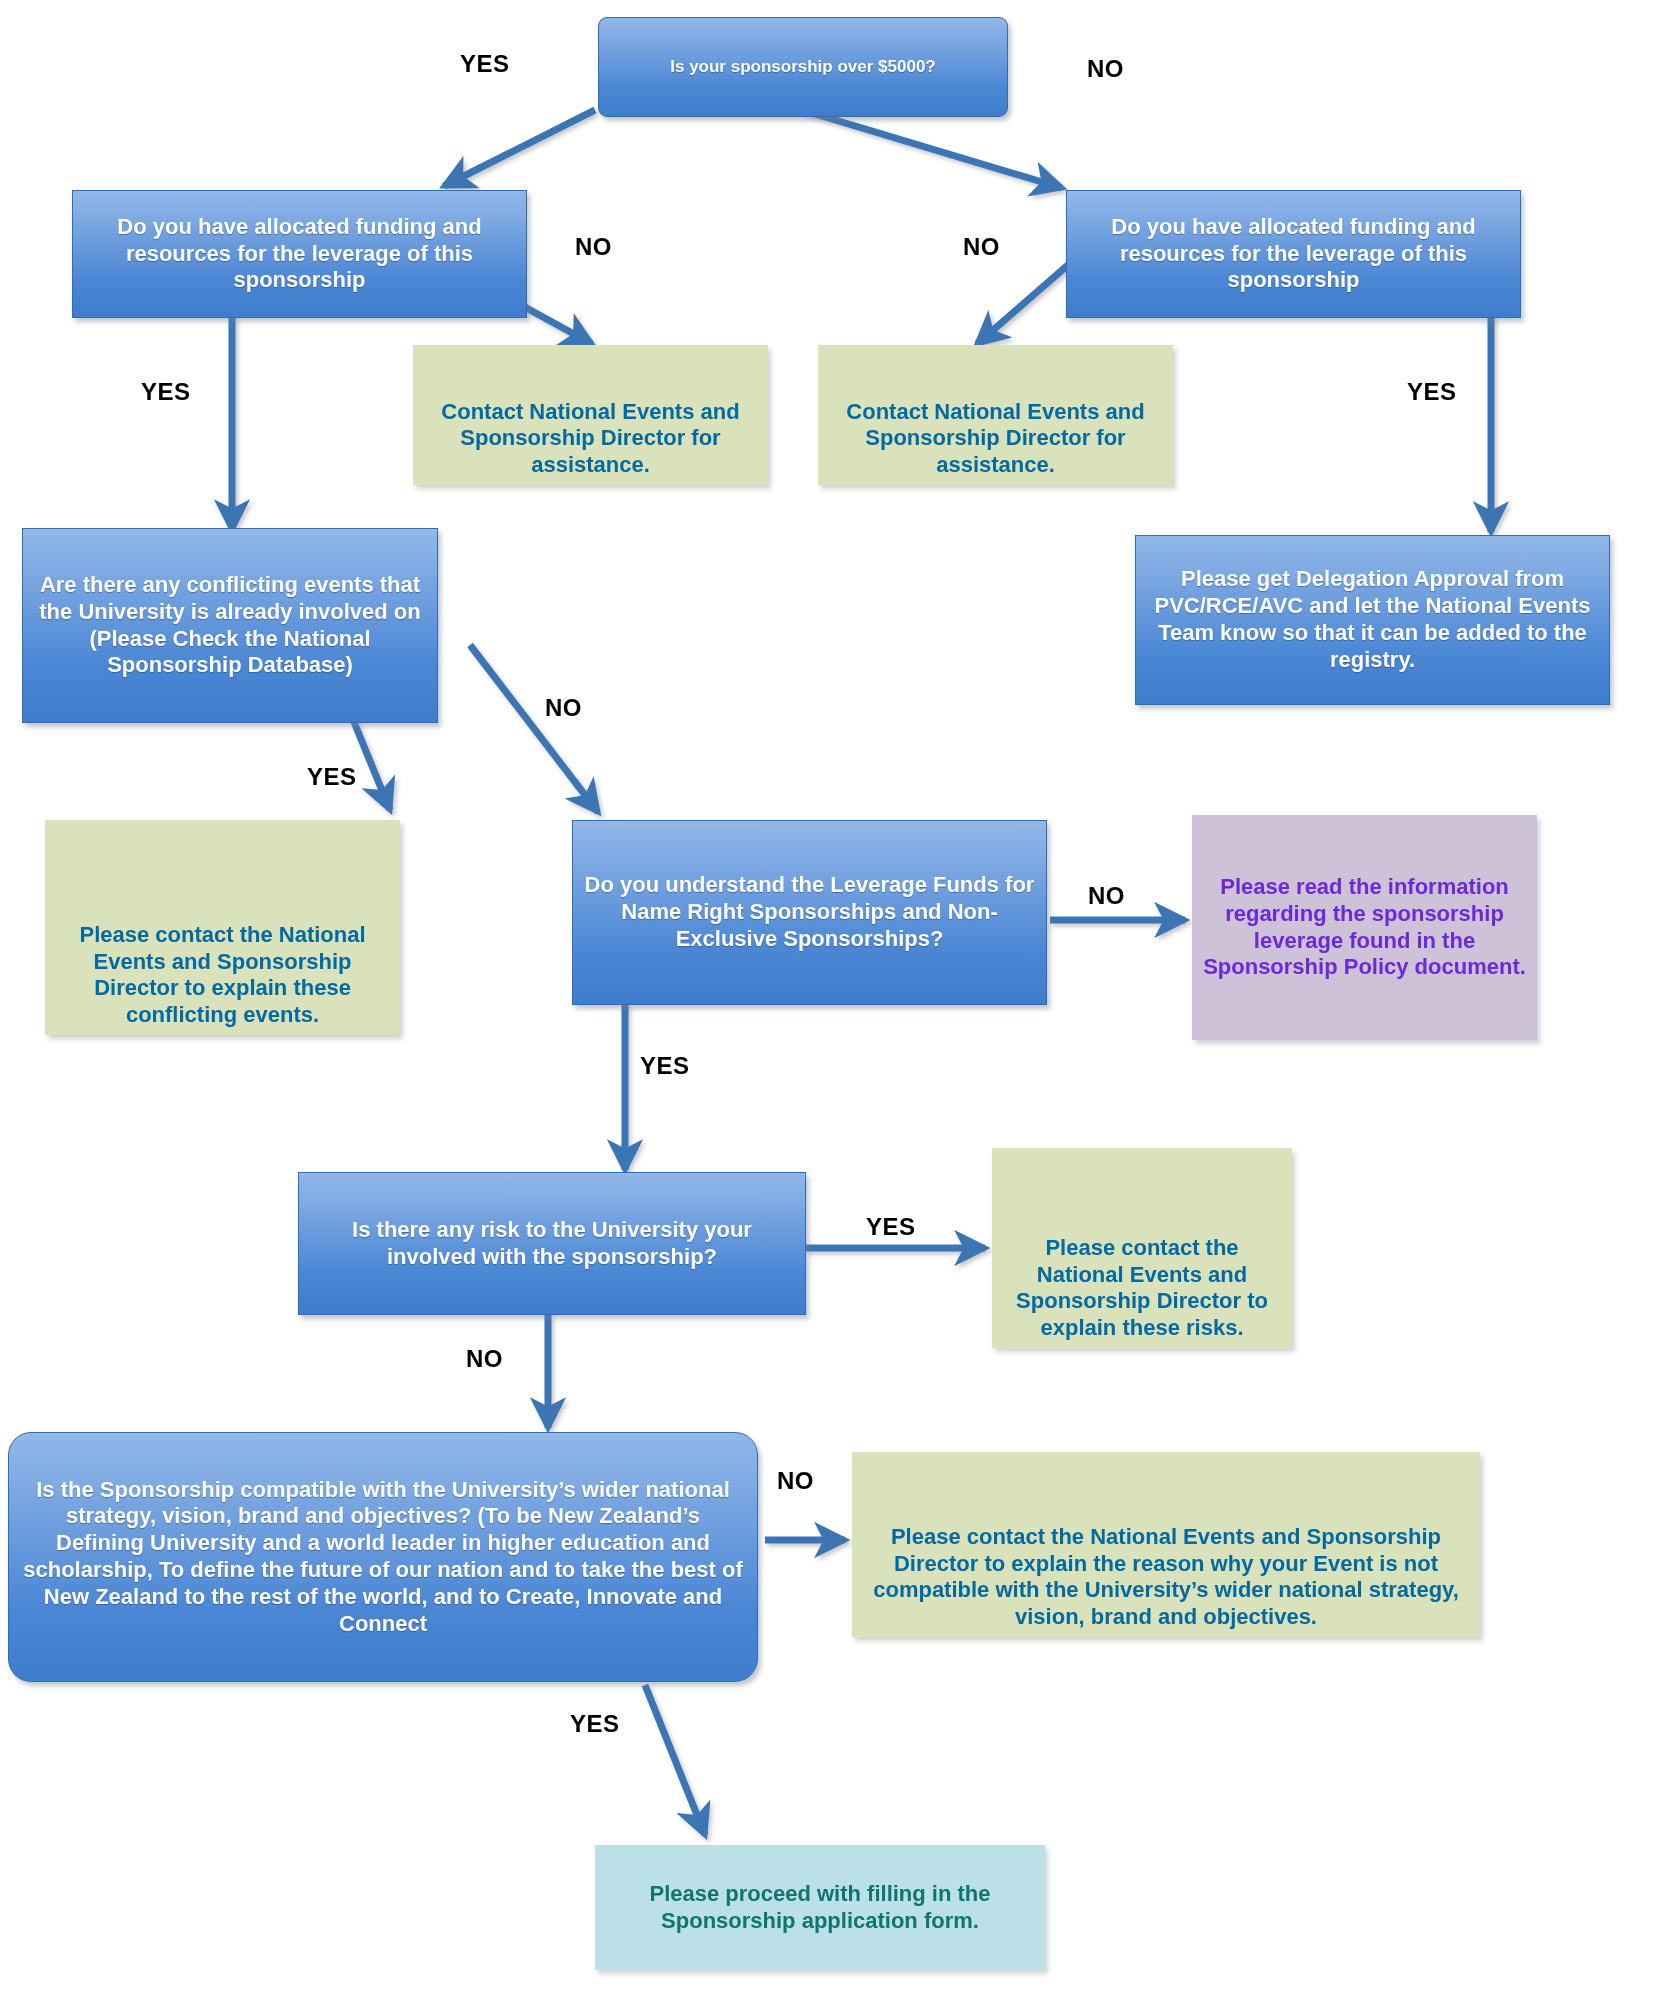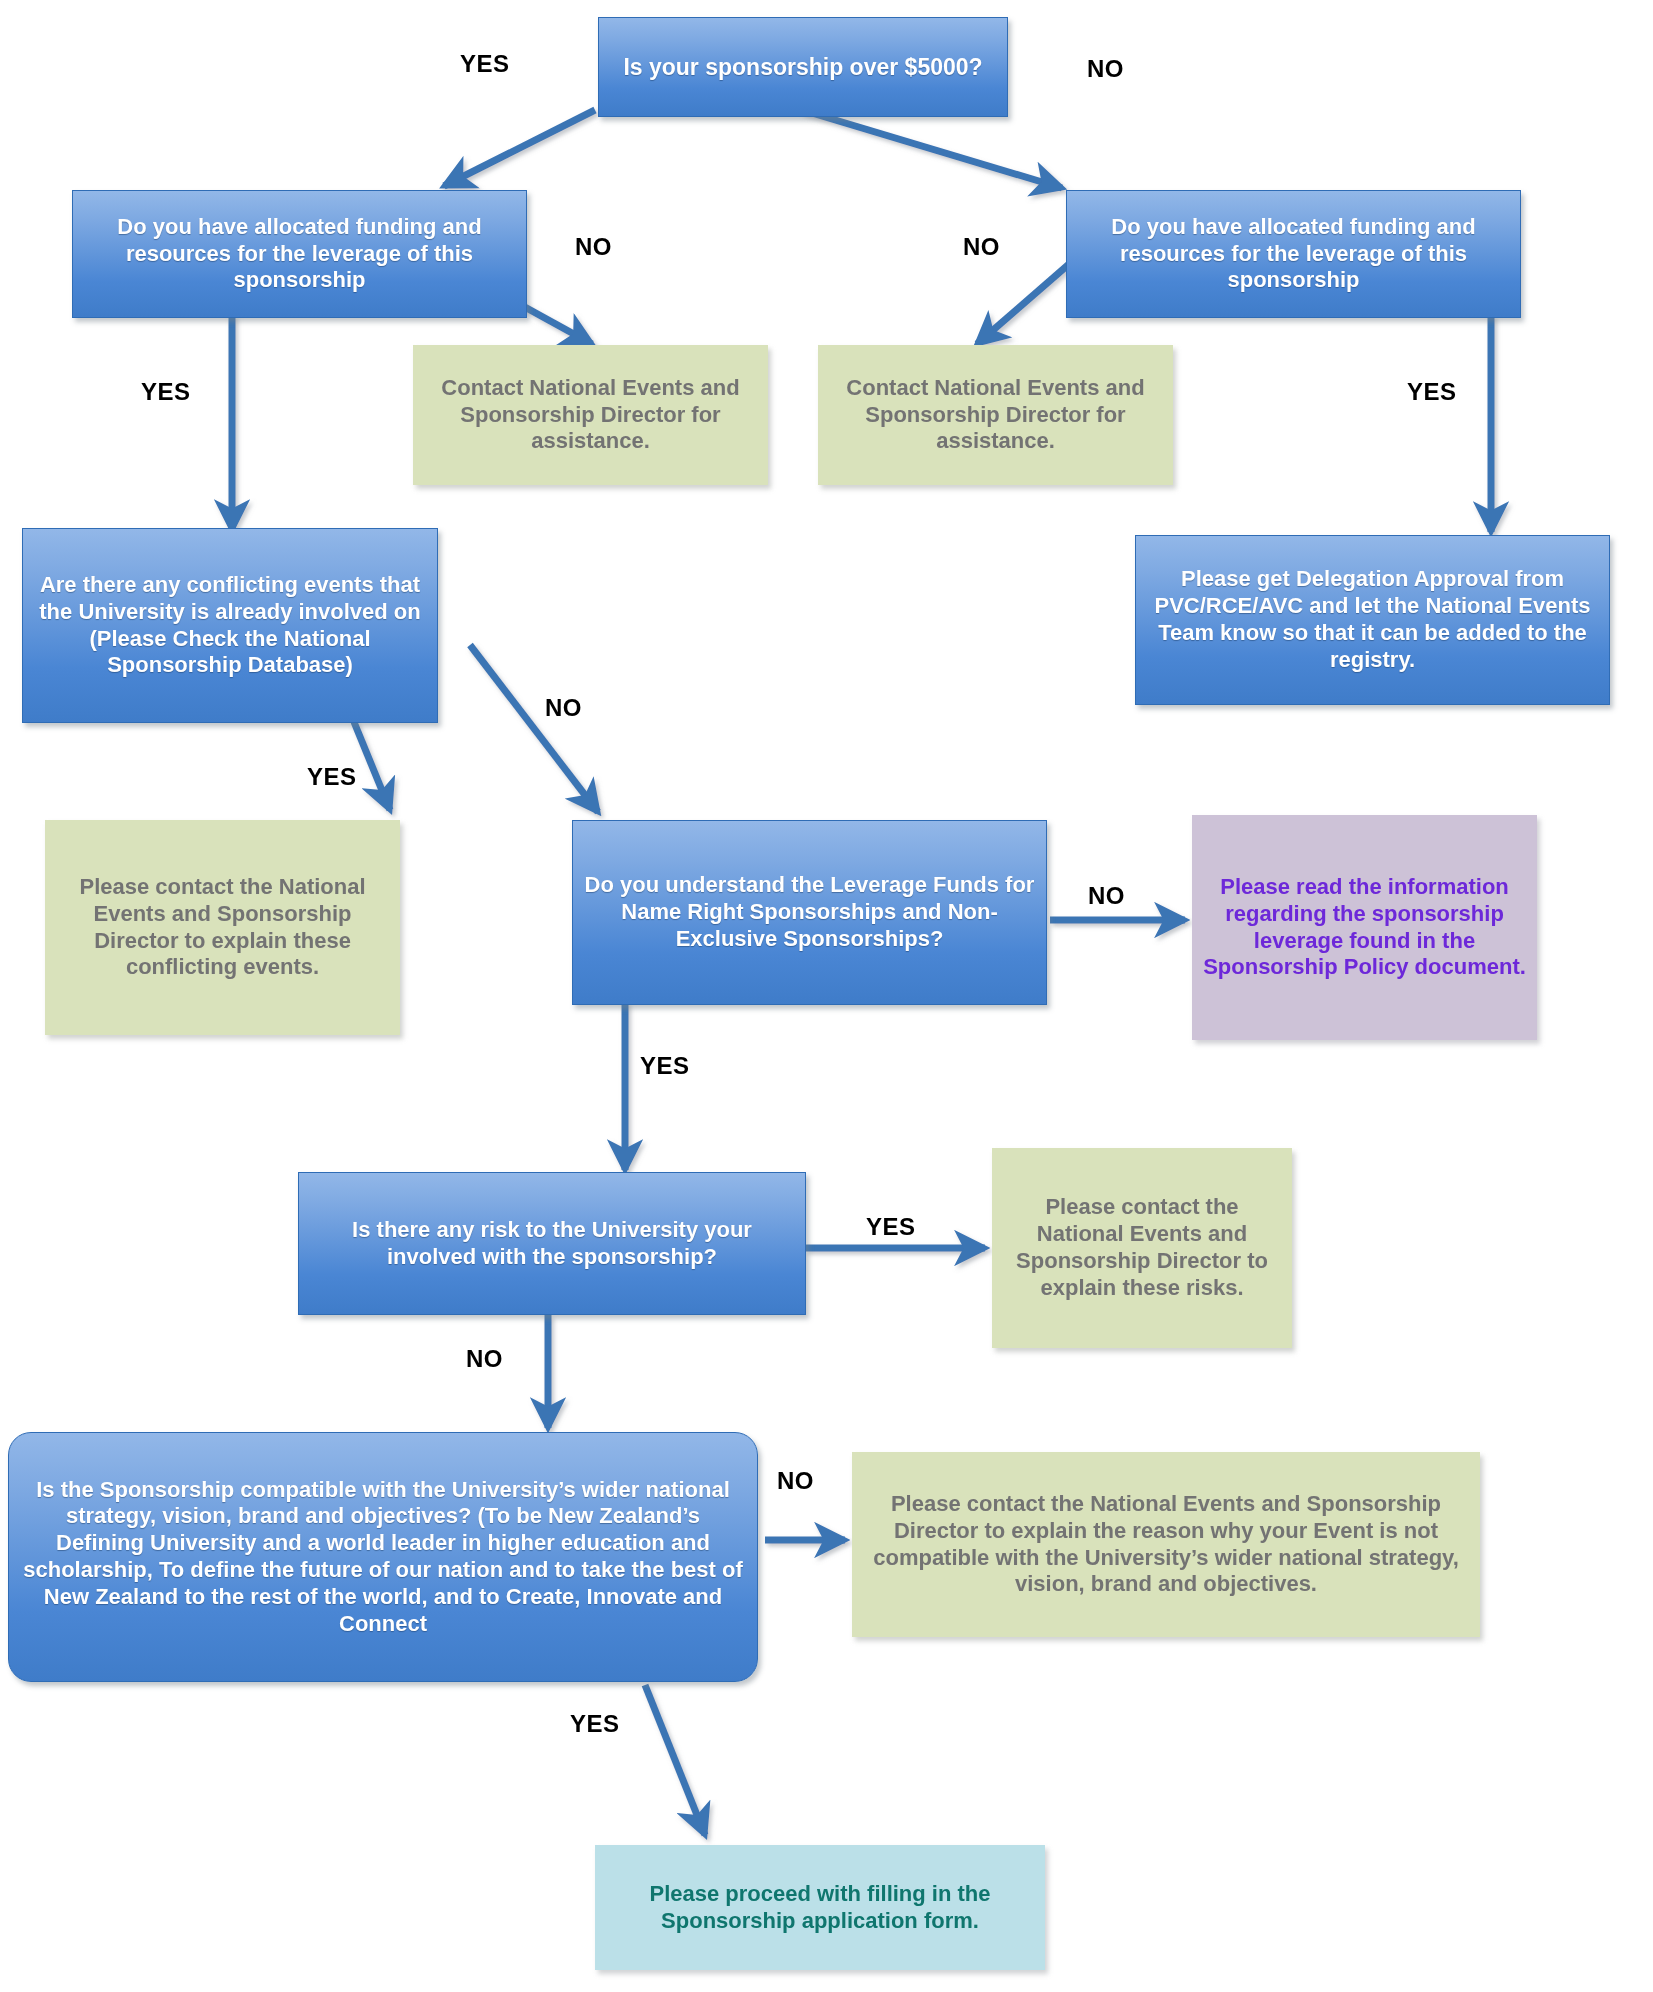"Is your sponsorship over $5000?" div.node { border-radius: none -> 9px; font-size: 23px -> 17px }
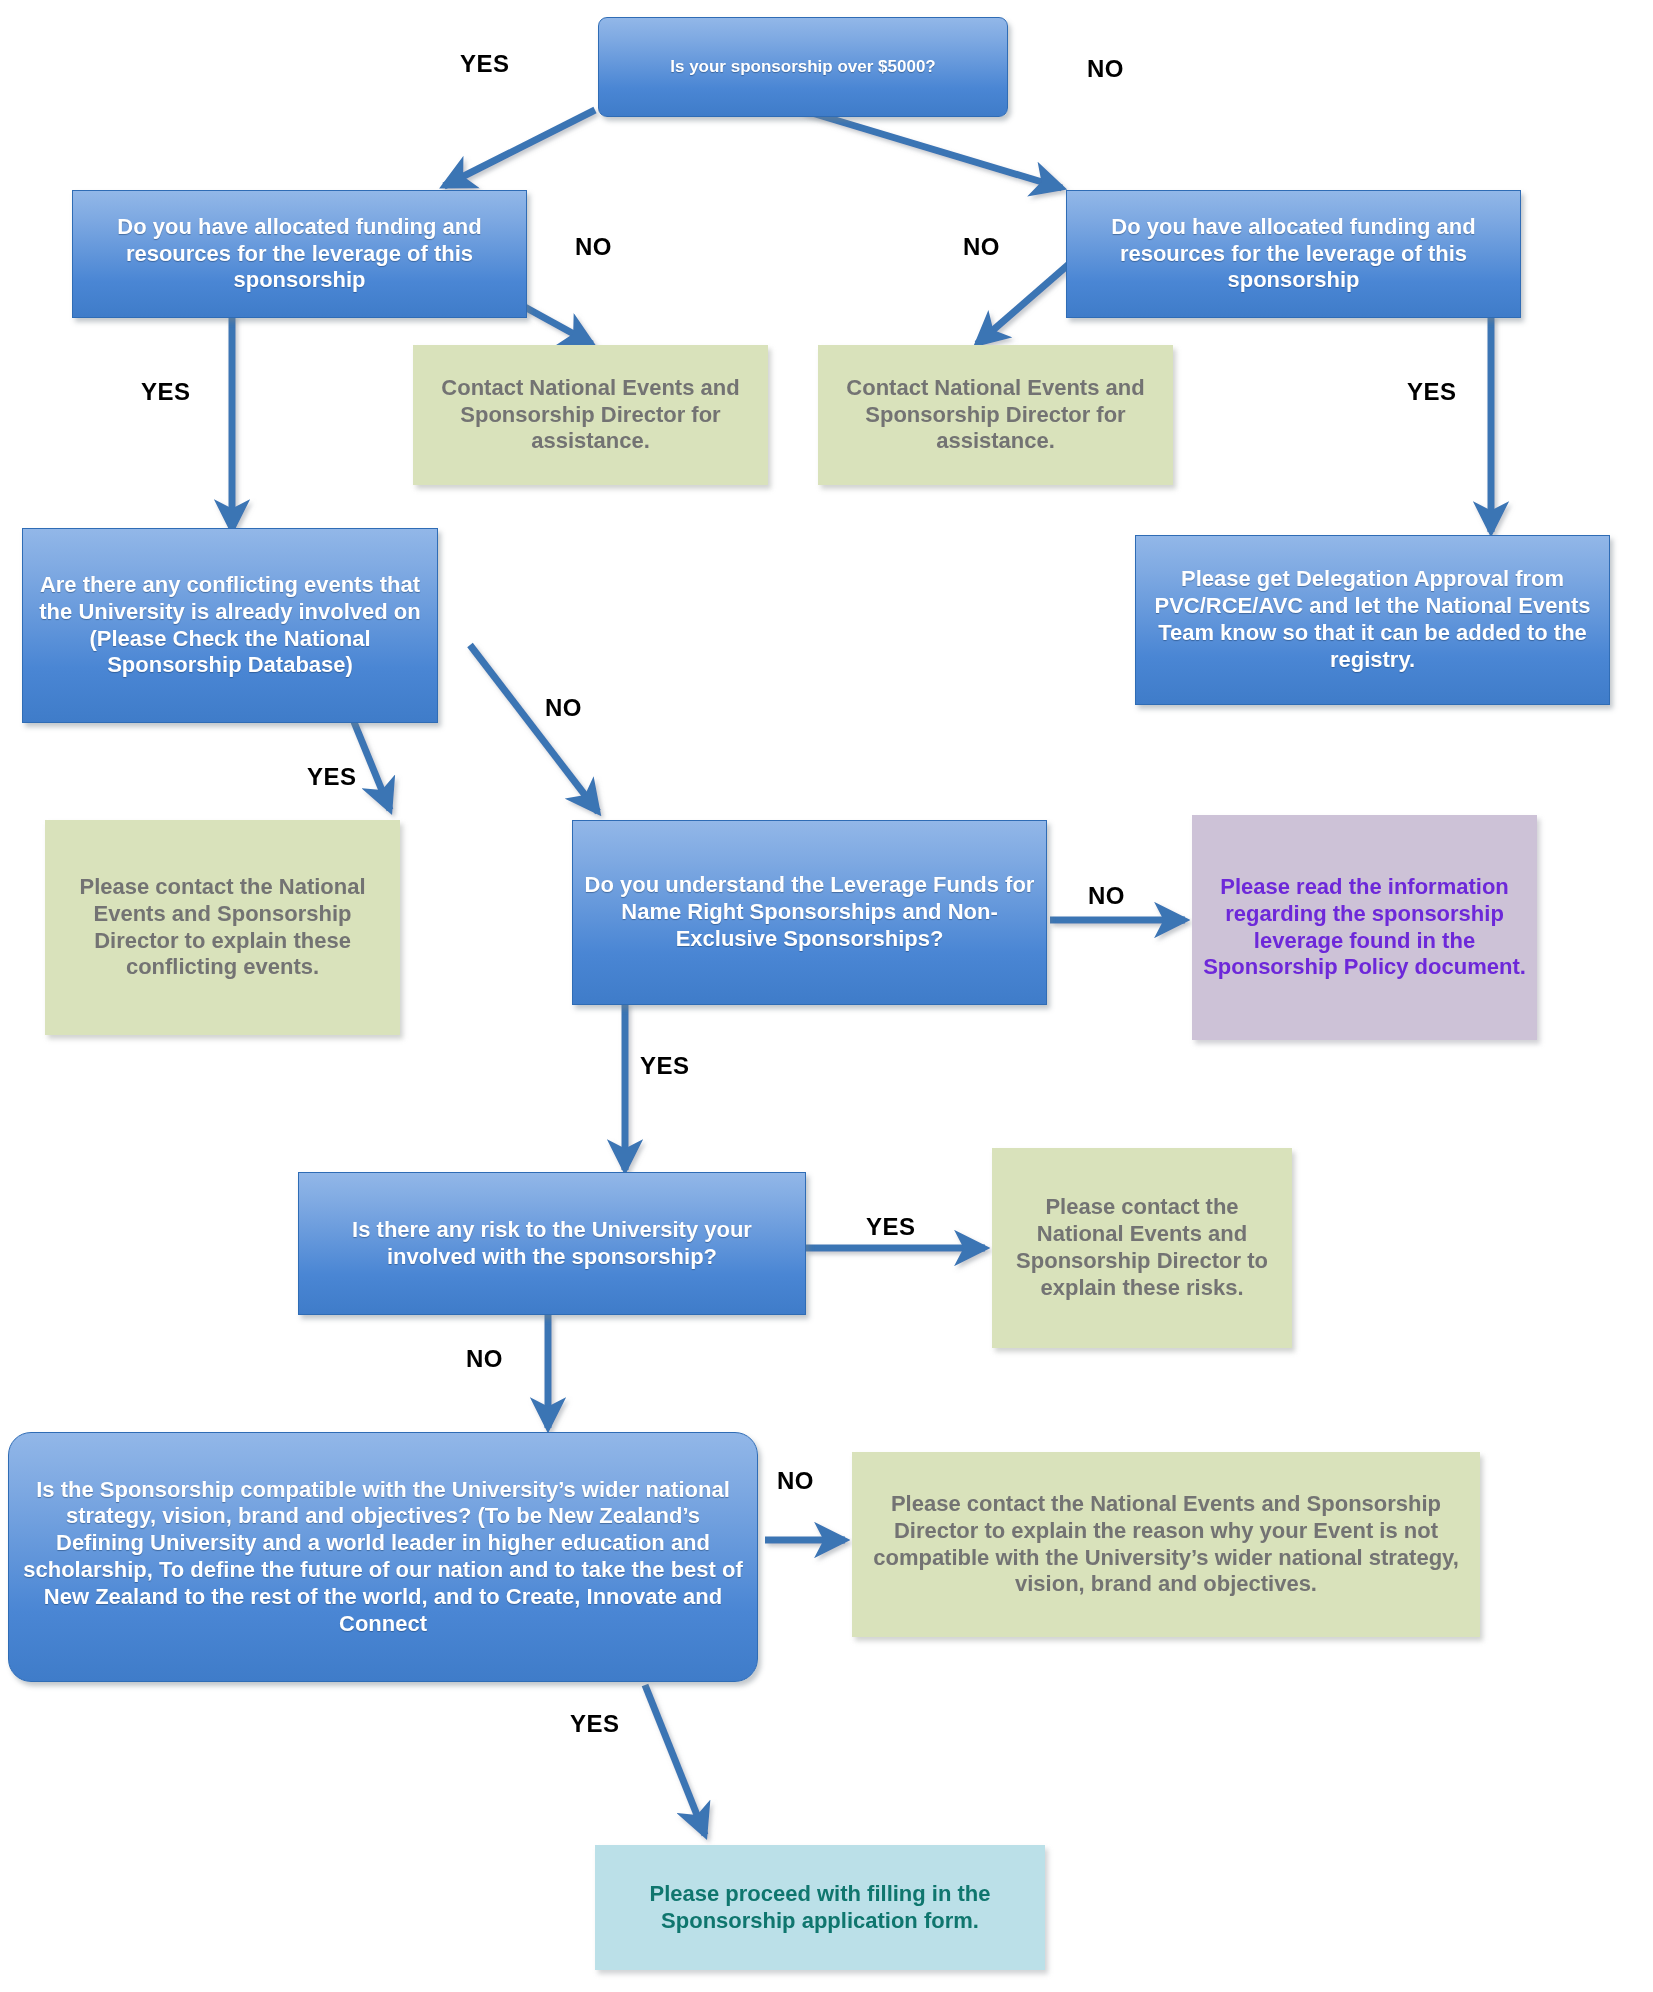"Contact National Events and Sponsorship" .node.green { align-items: none -> flex-end; color: #737373 -> #0369a1 }
